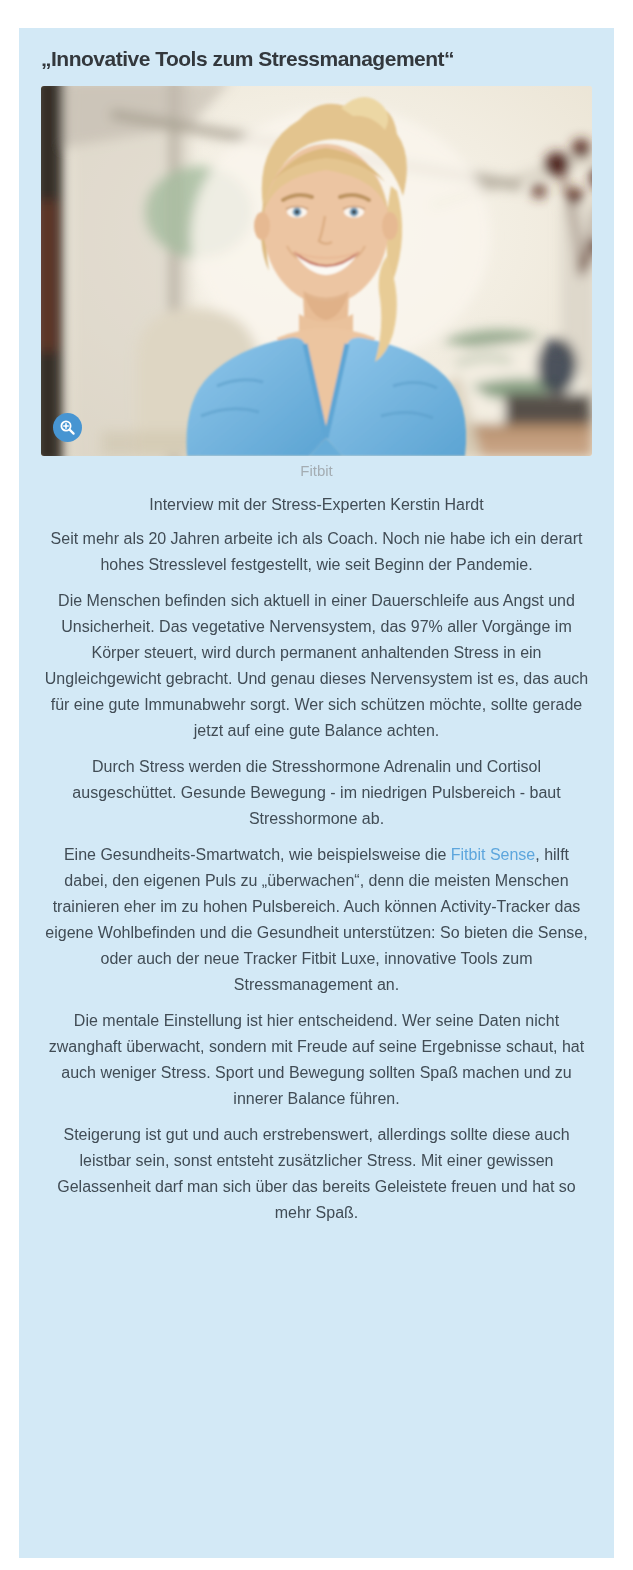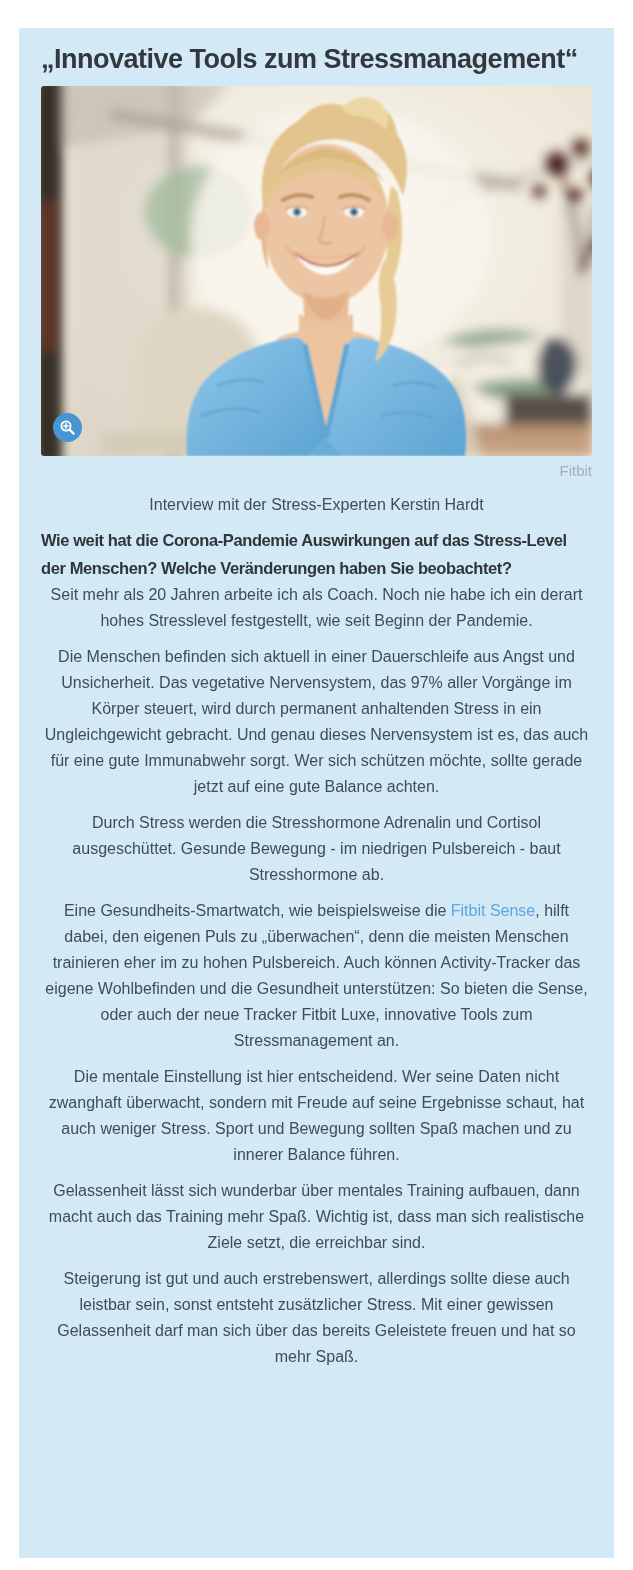"„Innovative Tools zum Stressmanagement“" h1.title { font-size: 27px -> 21px }
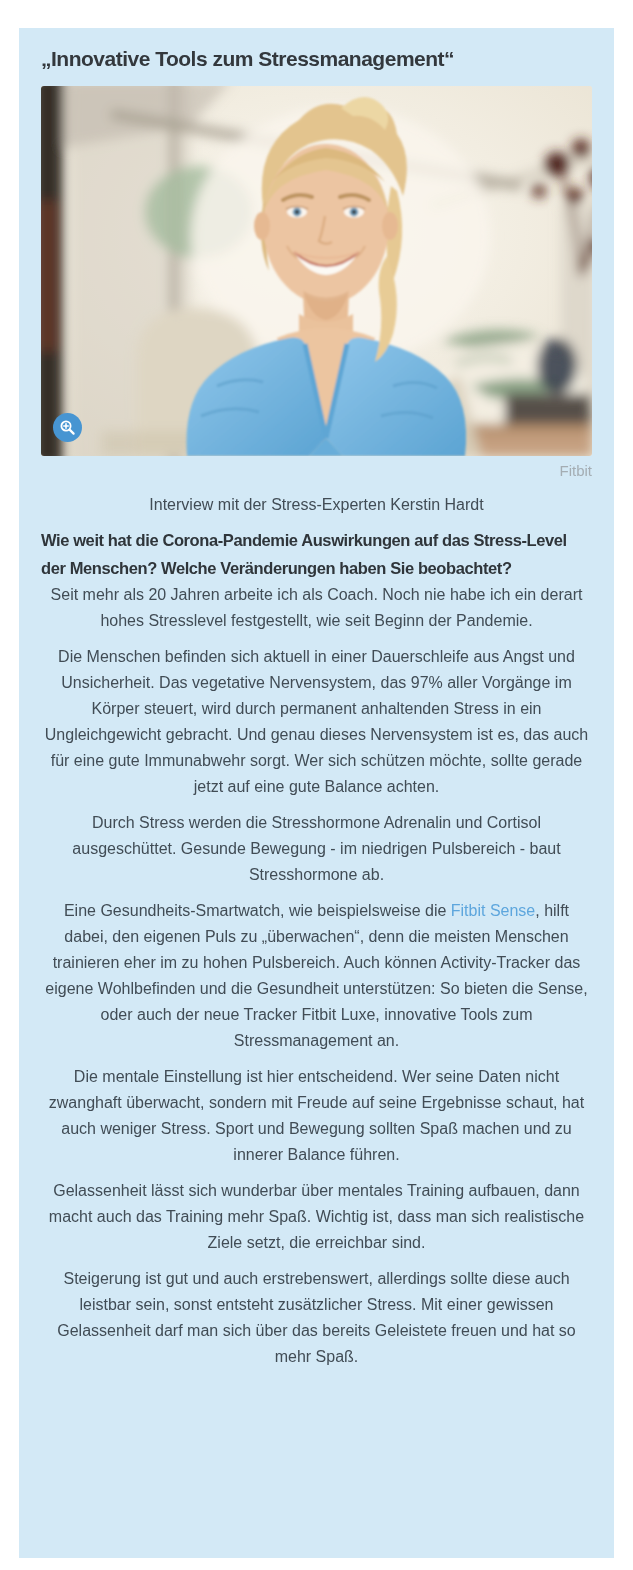"Fitbit" .credit { text-align: right -> center }
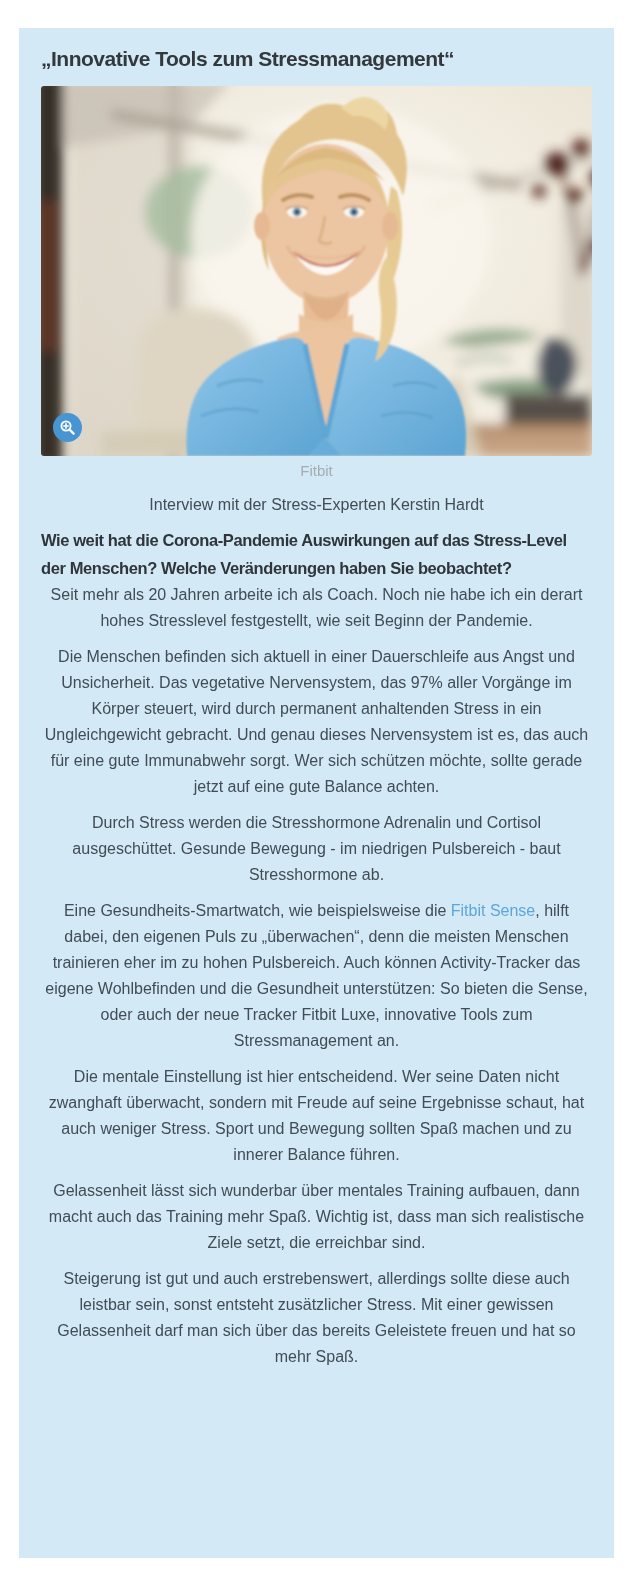"Wie weit hat die Corona-Pandemie" h2.question { html: <h2>Wie weit hat die Corona-Pandemie Auswirkungen auf das Stress-Level der Menschen? Welche Veränderungen haben Sie beobachtet?</h2> -> none }
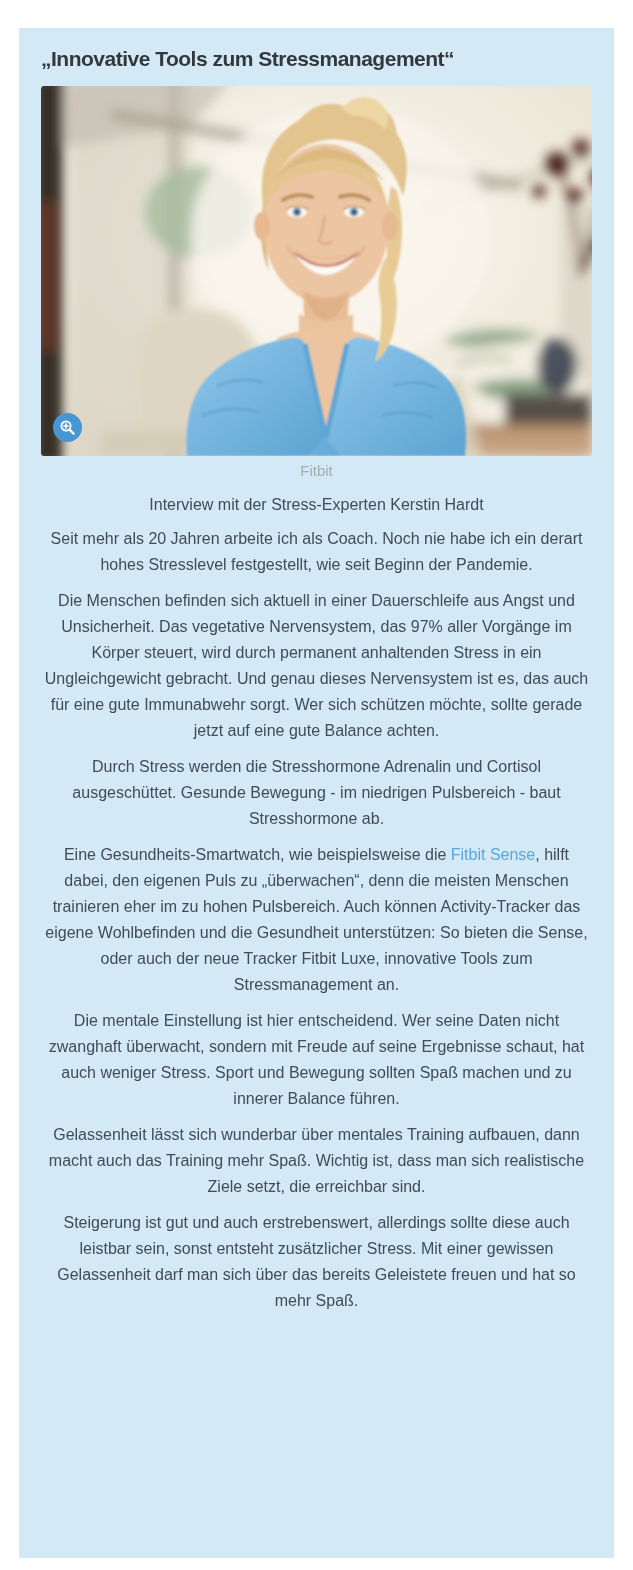"Gelassenheit lässt sich wunderbar über" p.body-p { html: <p>Gelassenheit lässt sich wunderbar über mentales Training aufbauen, dann macht auch das Training mehr Spaß. Wichtig ist, dass man sich realistische Ziele setzt, die erreichbar sind.</p> -> none }
